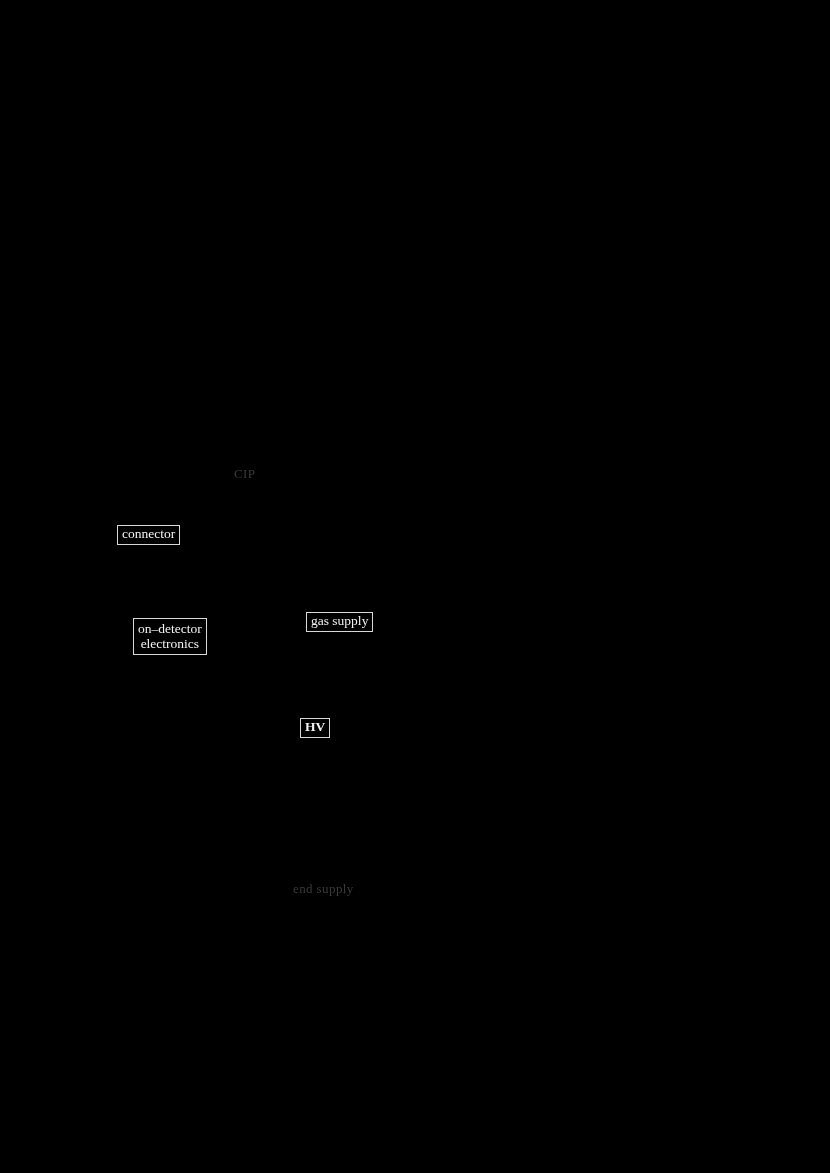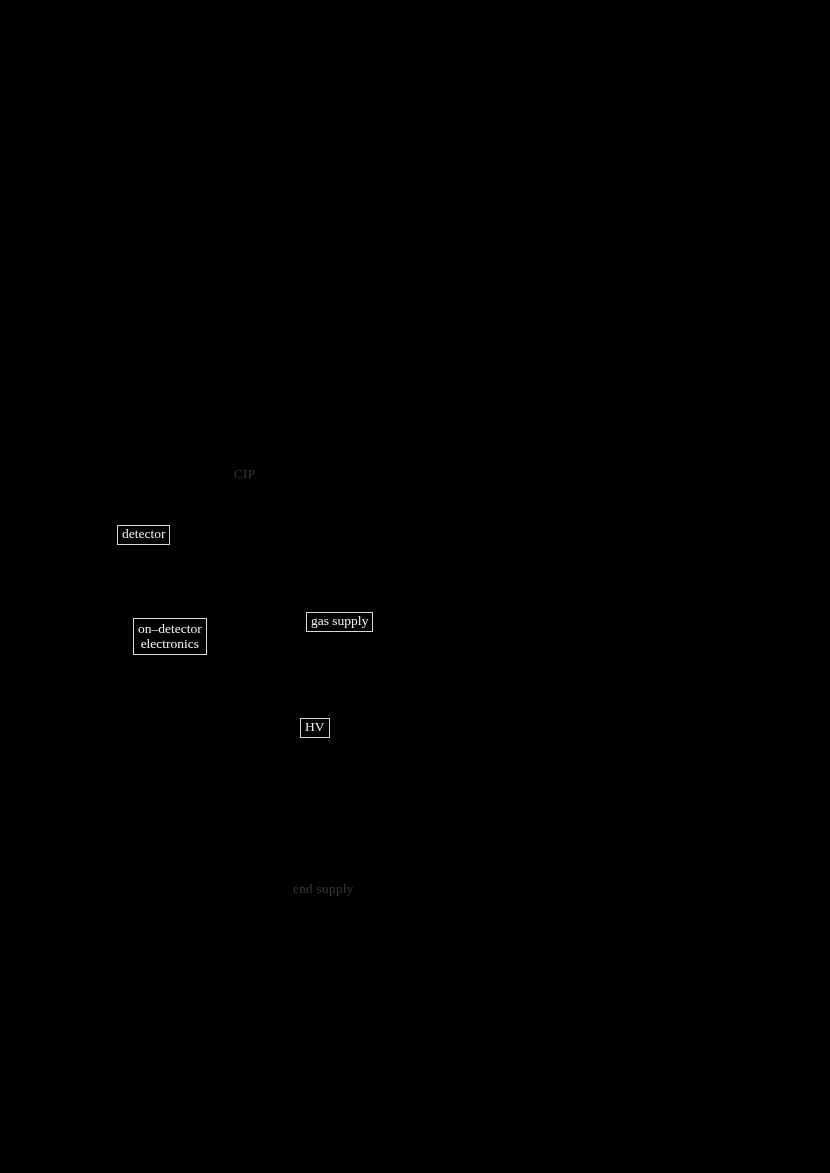"detector" div.label { text: detector -> connector }
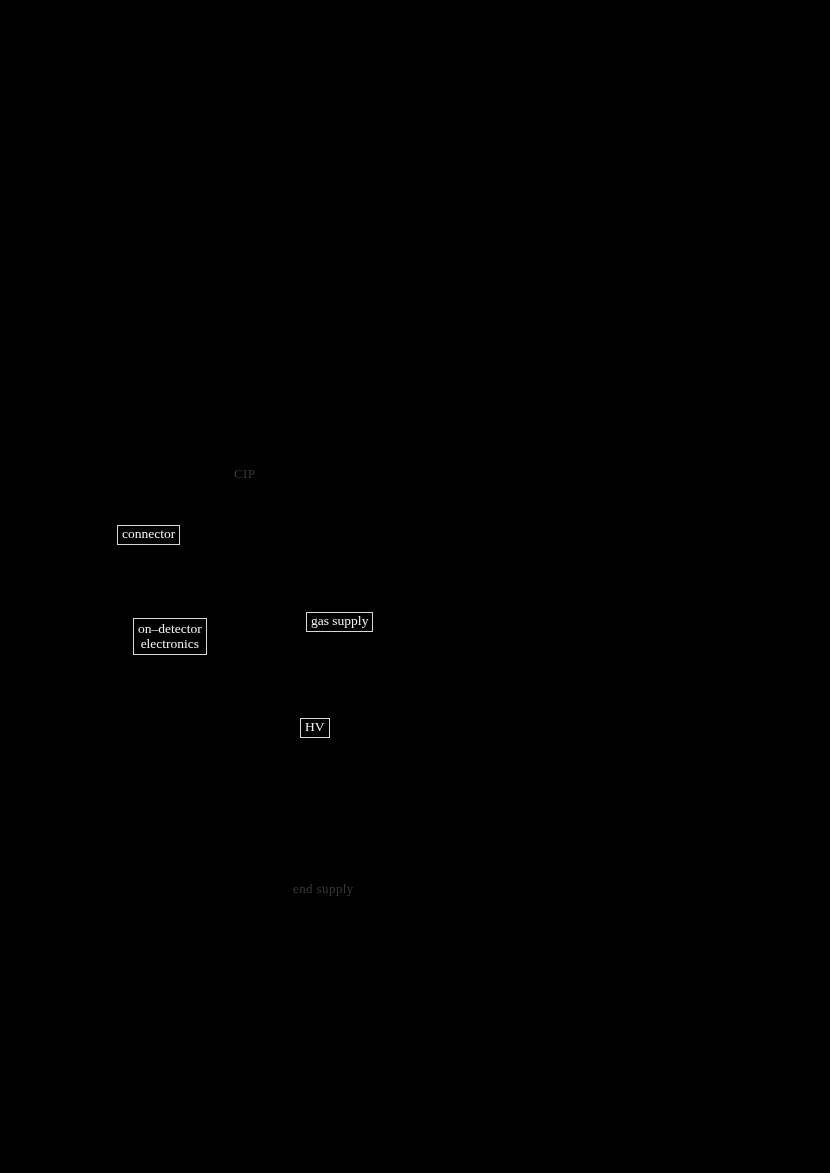"HV" div.label { font-weight: none -> bold }
